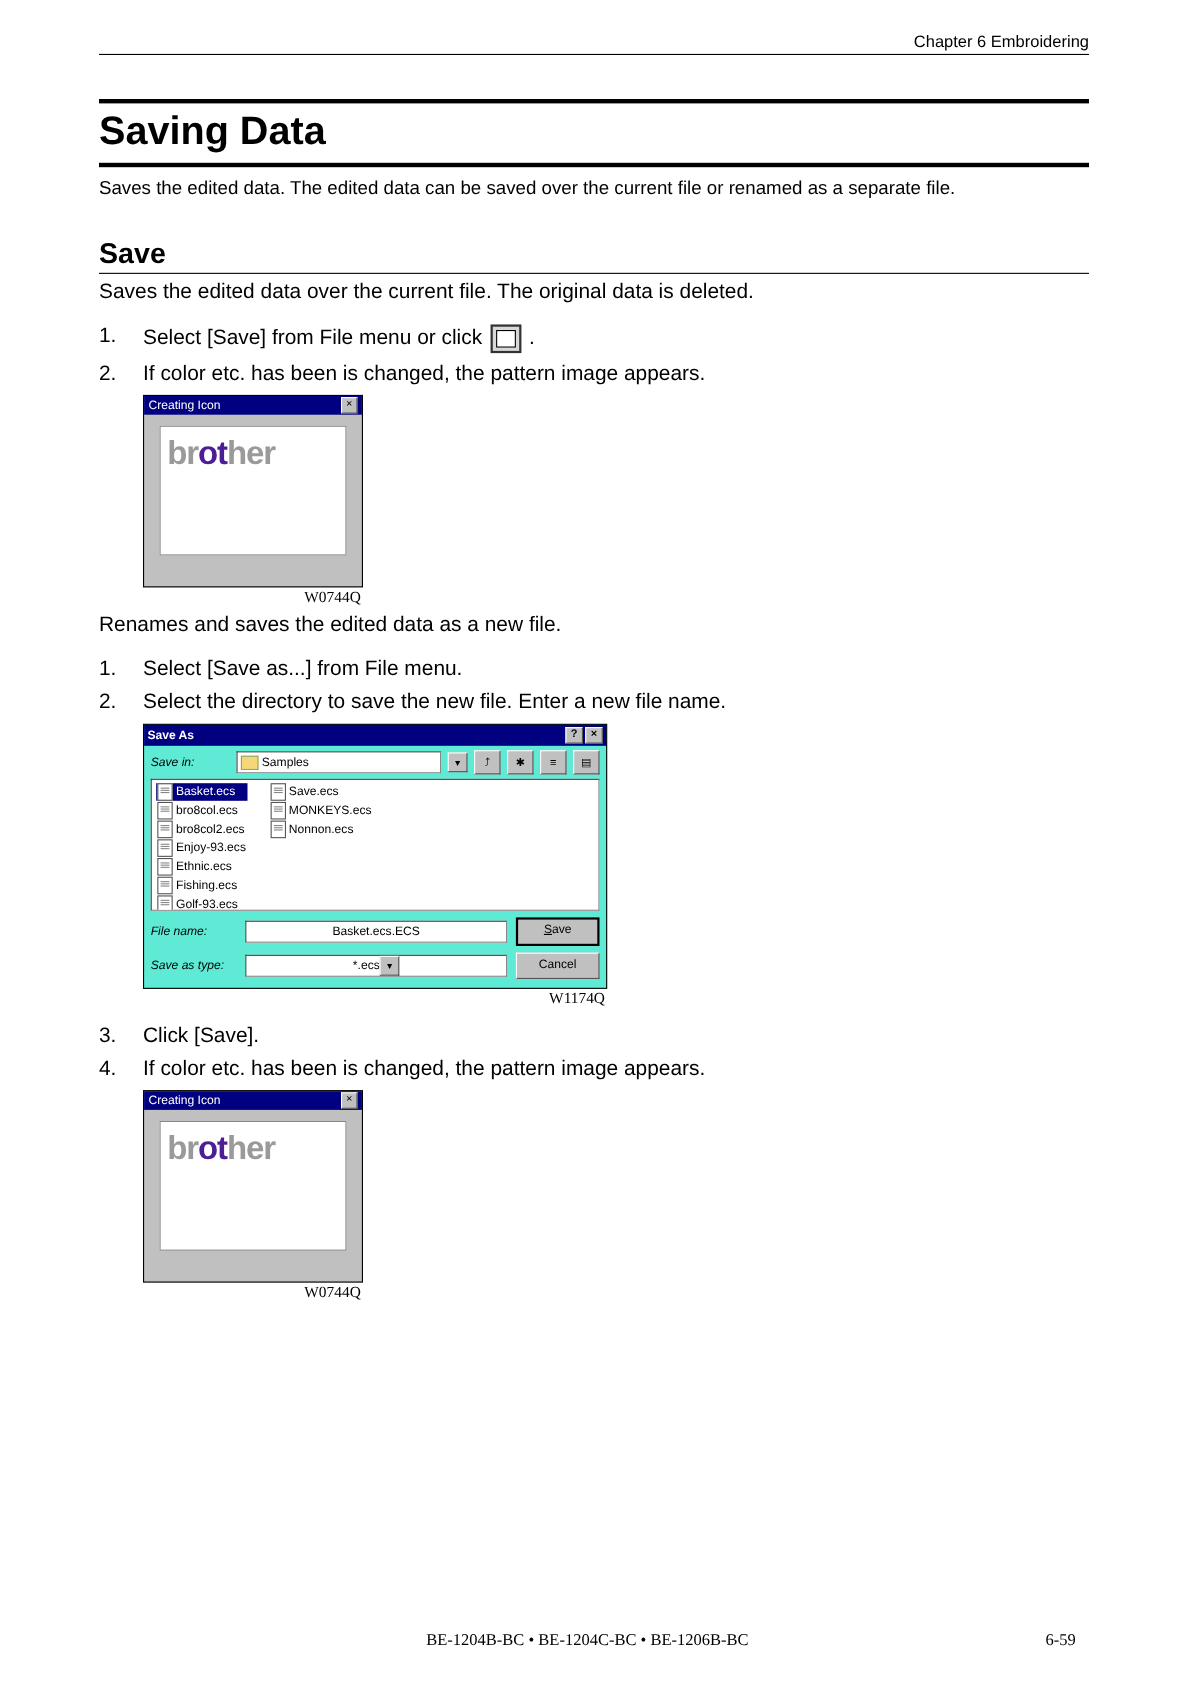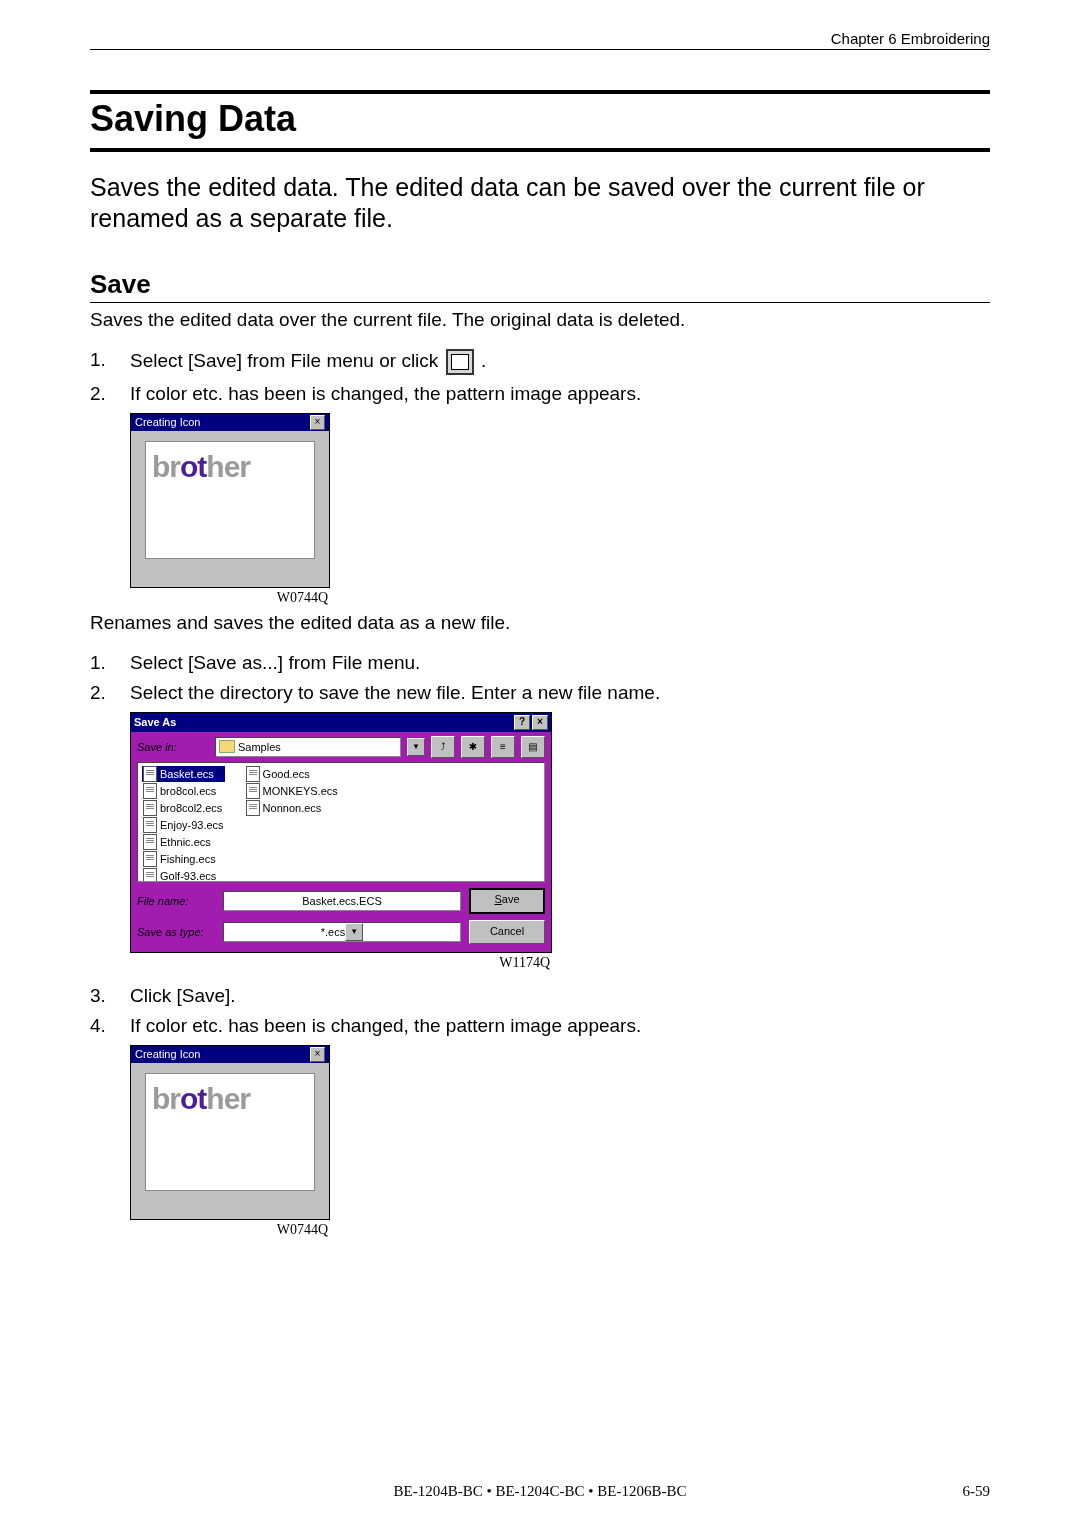"Saves the edited data. The" .intro { font-size: 25px -> 17px; margin-top: 20px -> 8px }
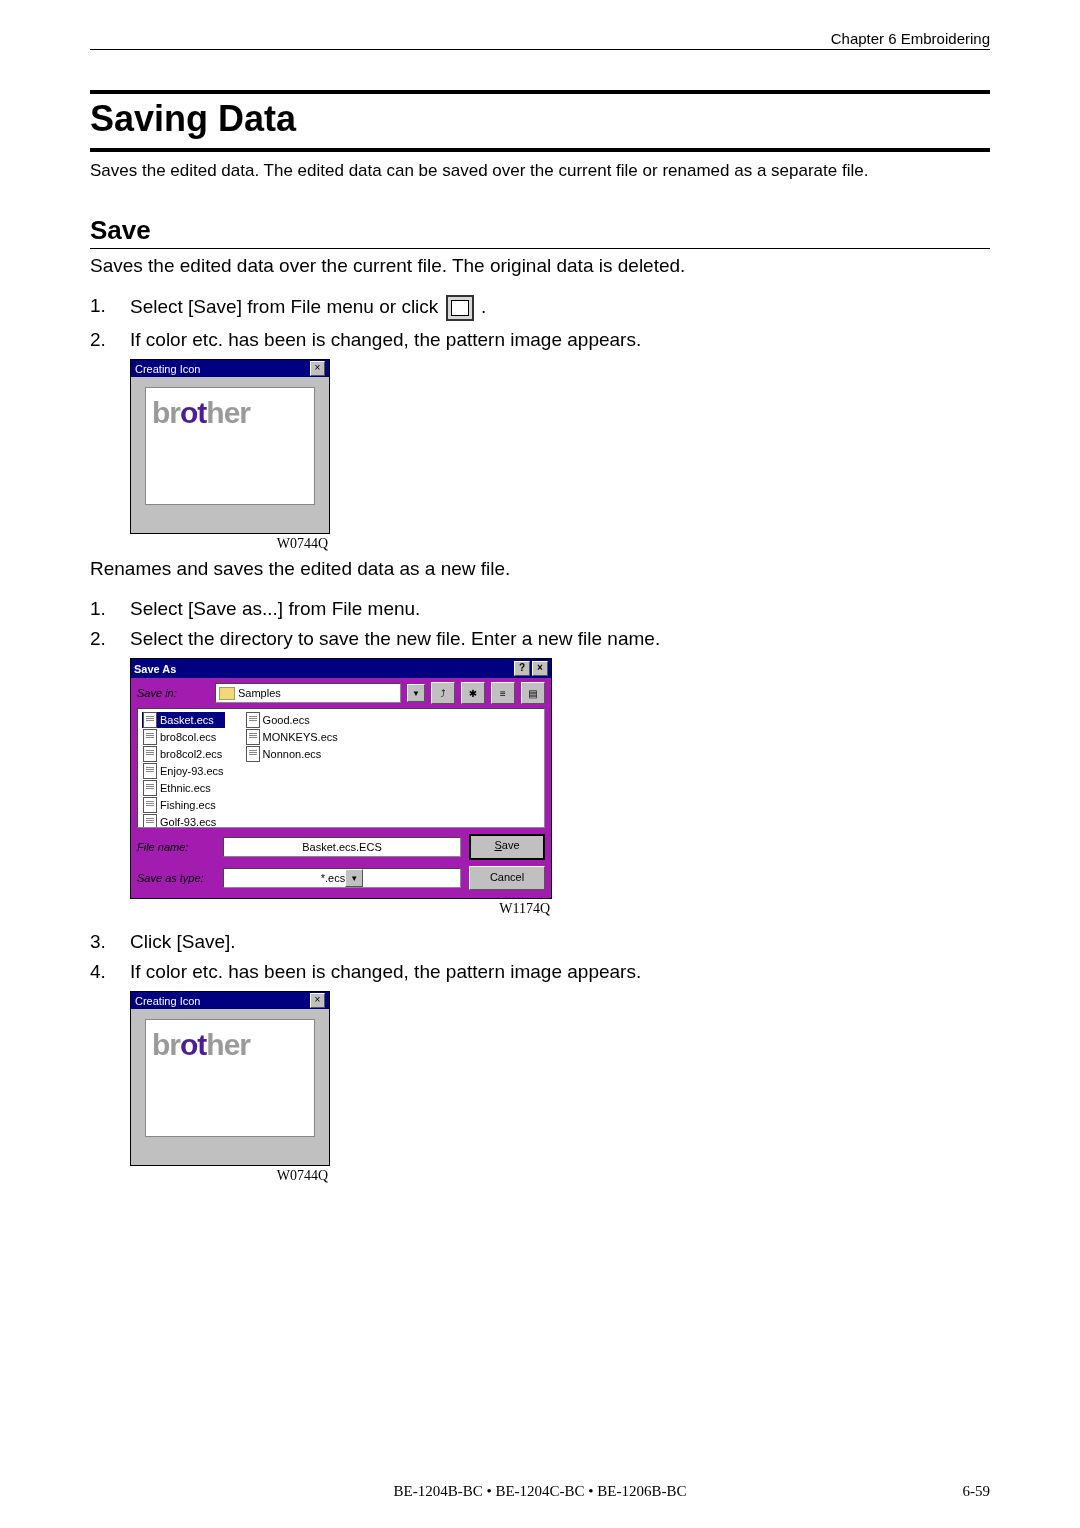"Save As" .sa-window { background: #a21caf -> #5eead4 }
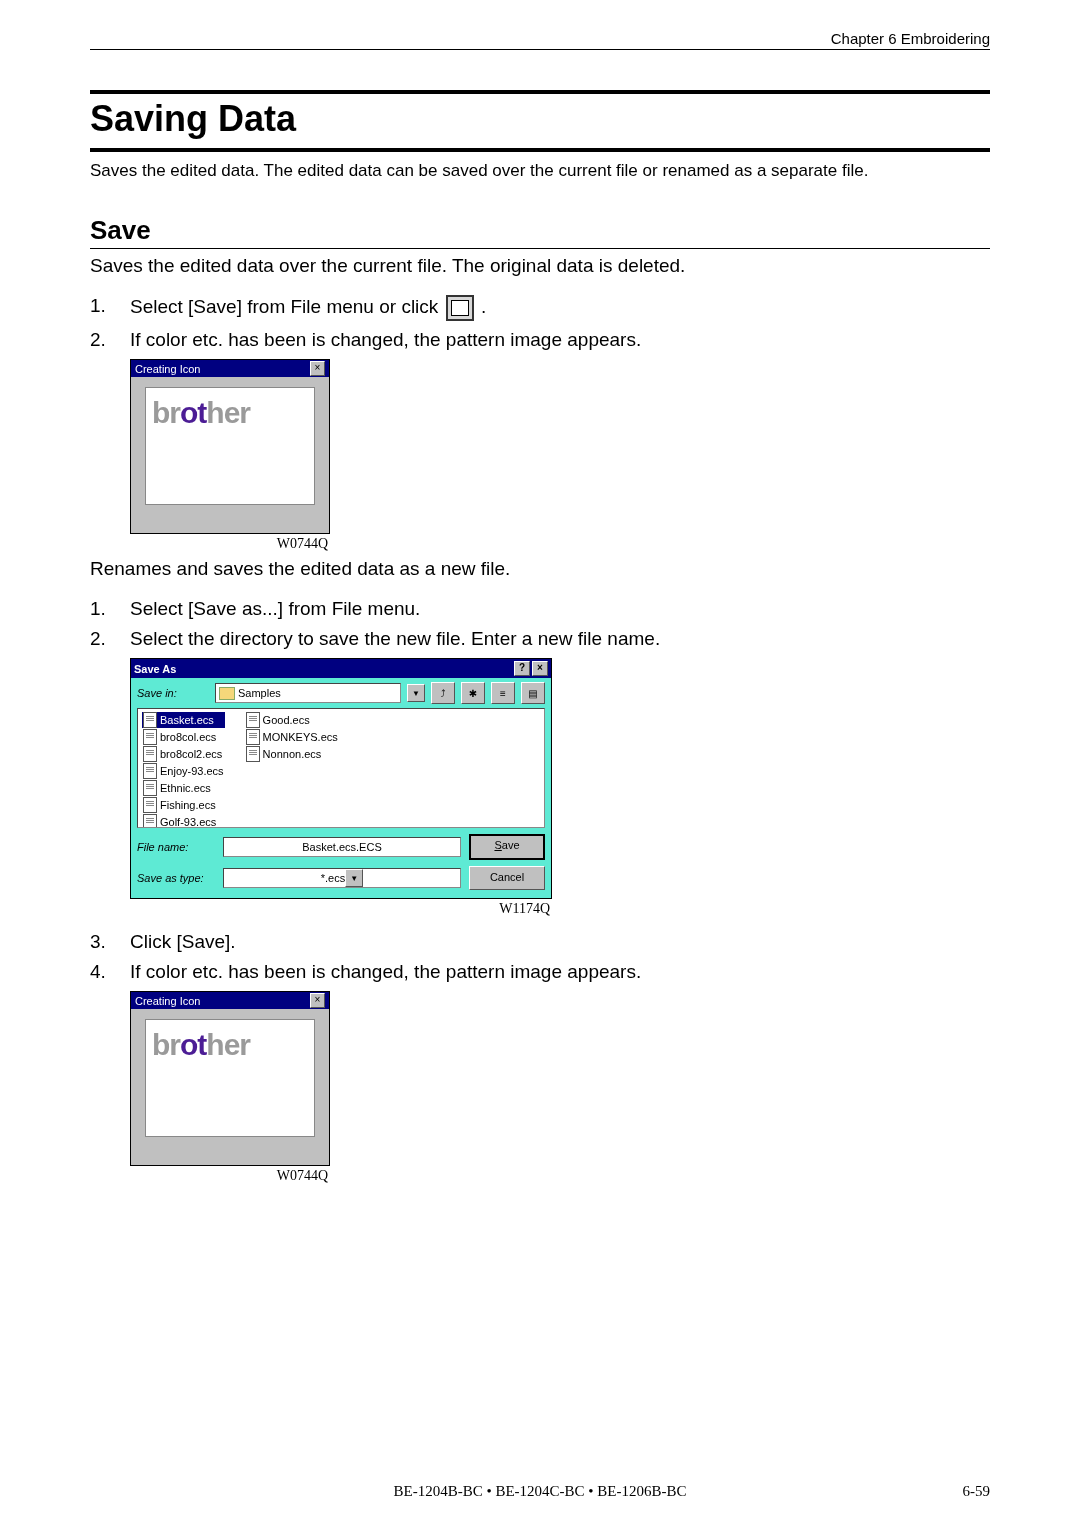"Good.ecs" span { text: Good.ecs -> Save.ecs }
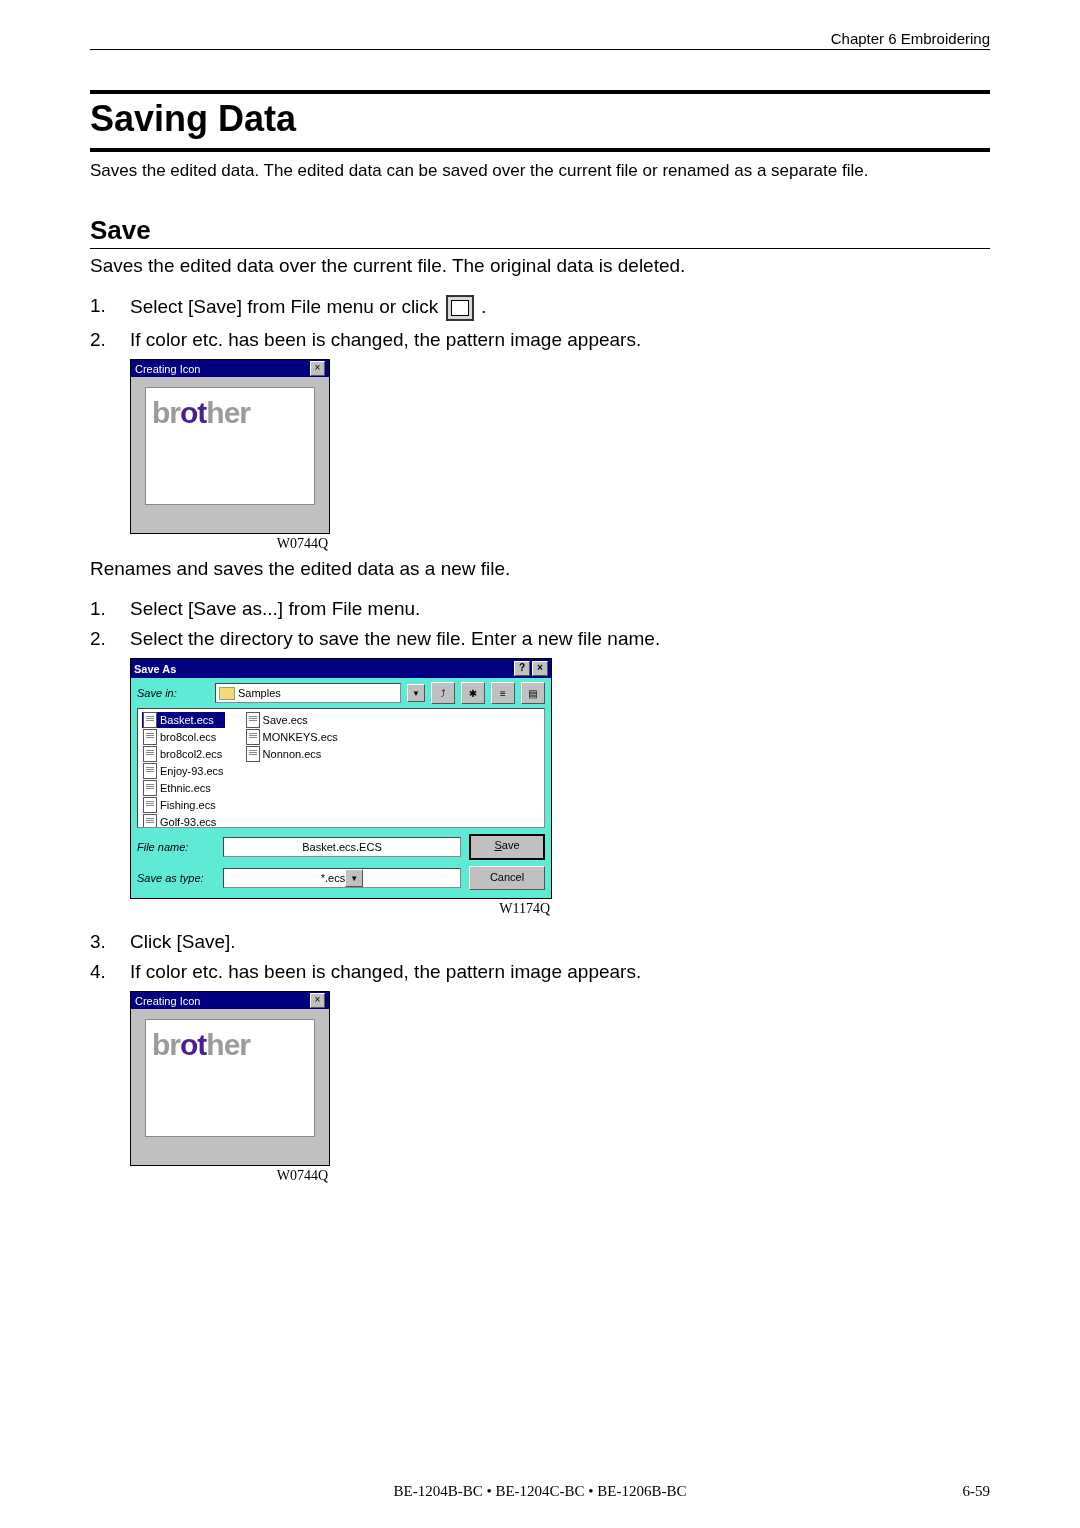"BE-1204B-BC • BE-1204C-BC • BE-1206B-BC" .footer { right: 0 -> 12px }
